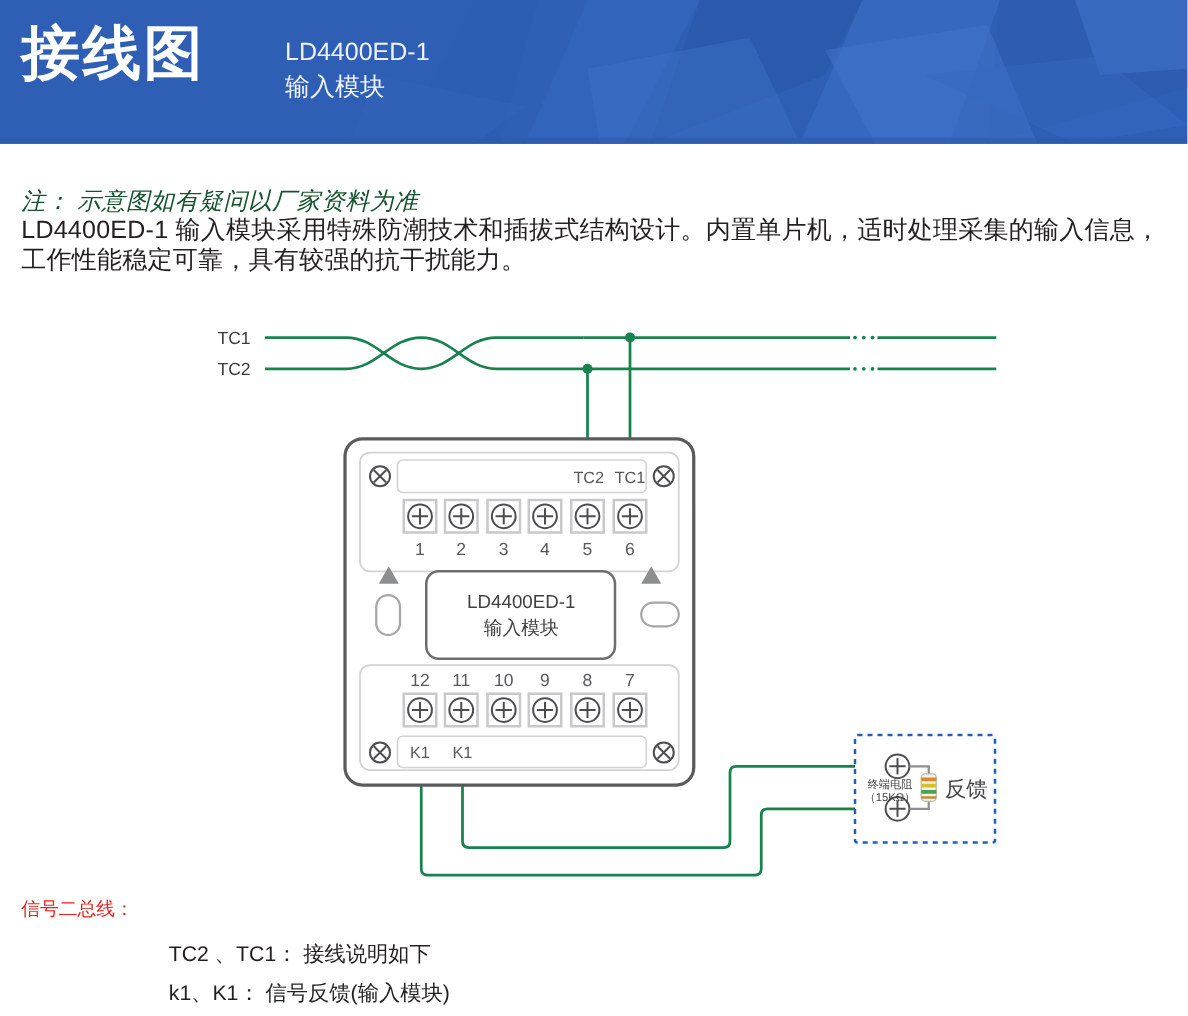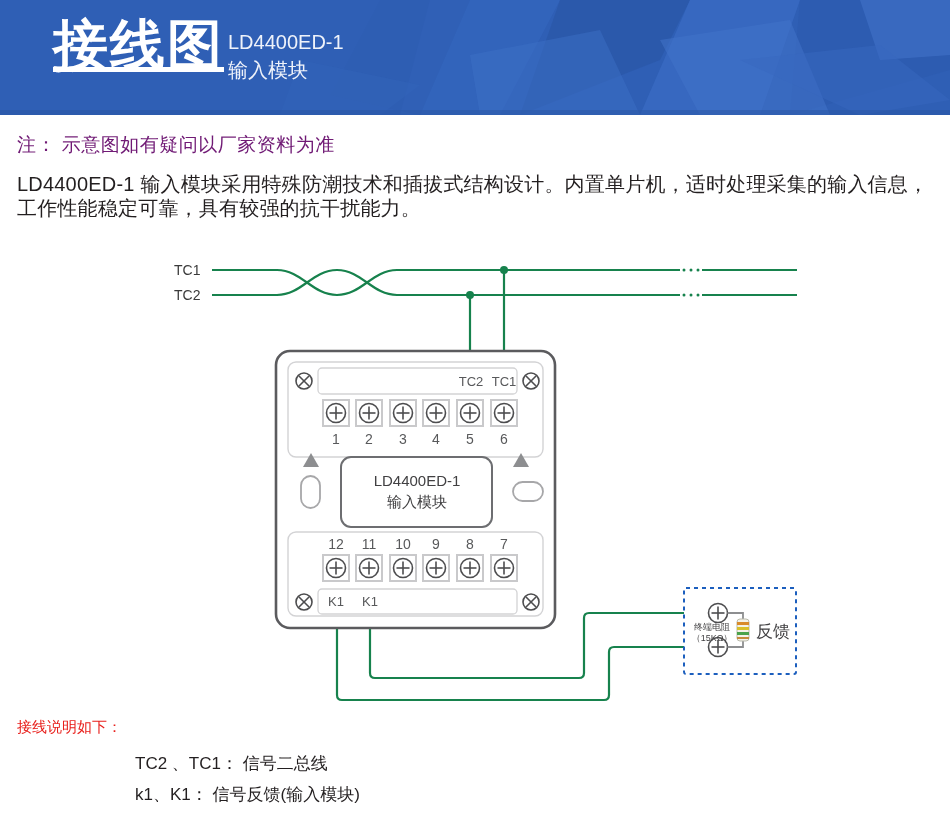"接线图" #header-title { font-size: 55px -> 47px; left: 53px -> 17px; text-decoration: underline -> none }
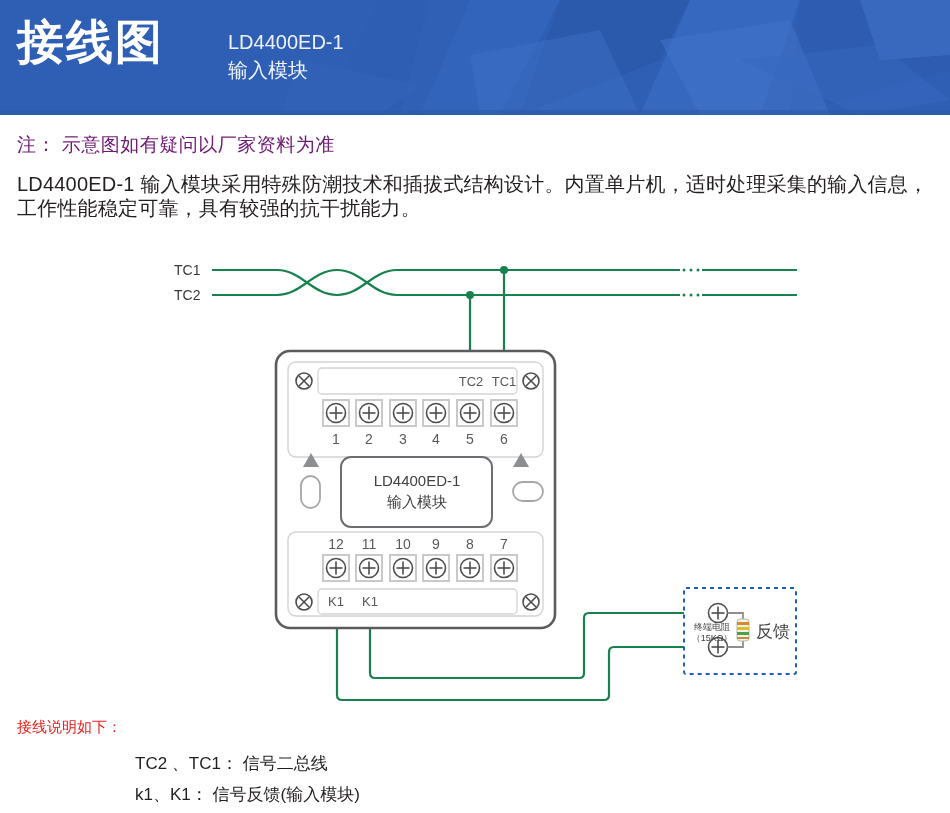"注： 示意图如有疑问以厂家资料为准" #note { color: #701a75 -> #14532d; font-style: none -> italic; top: 132px -> 148px }
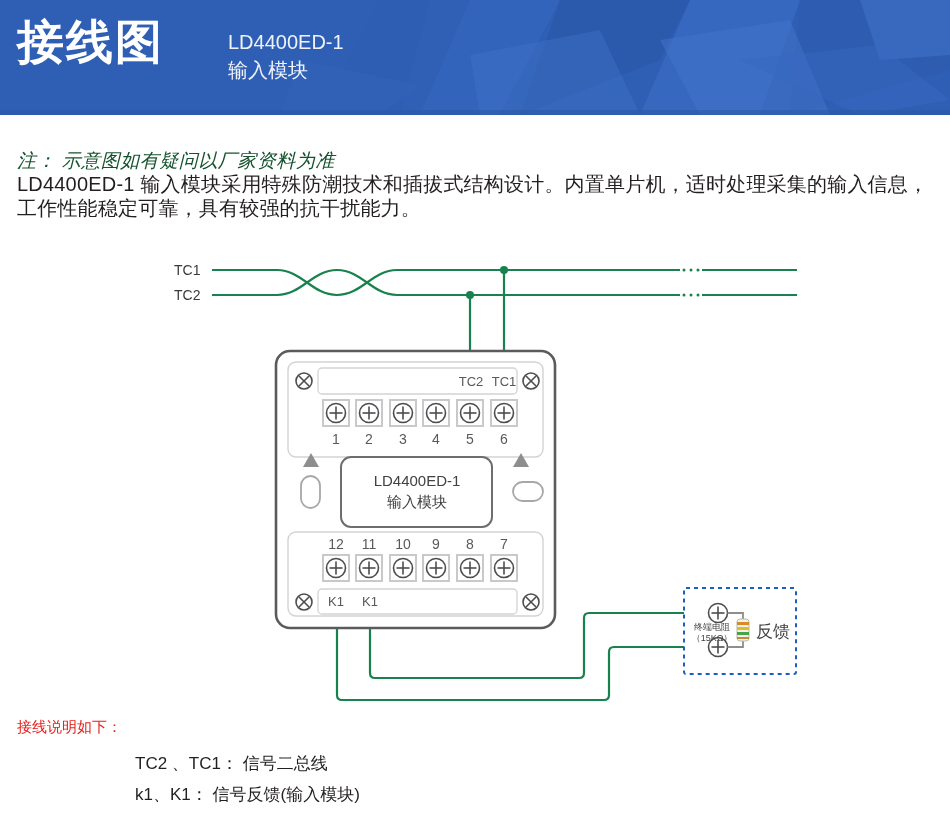"接线说明如下：" div { text: 接线说明如下 -> 信号二总线 }
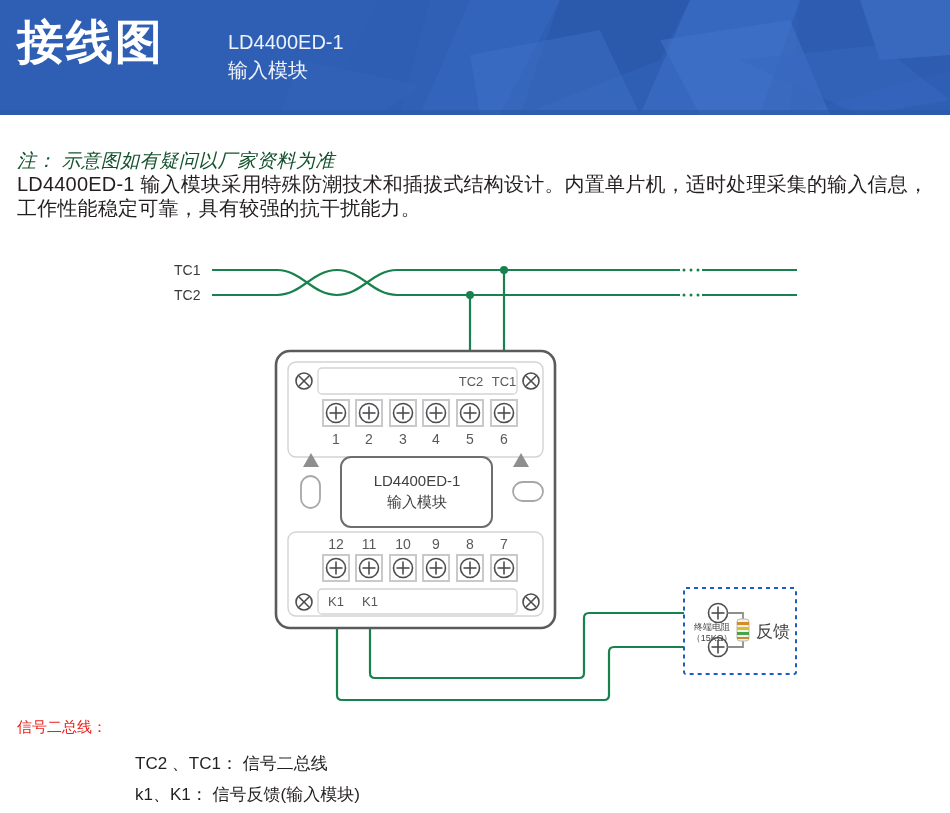"TC2 、TC1： 信号二总线" div.legend-line { text: 信号二总线 -> 接线说明如下 }
